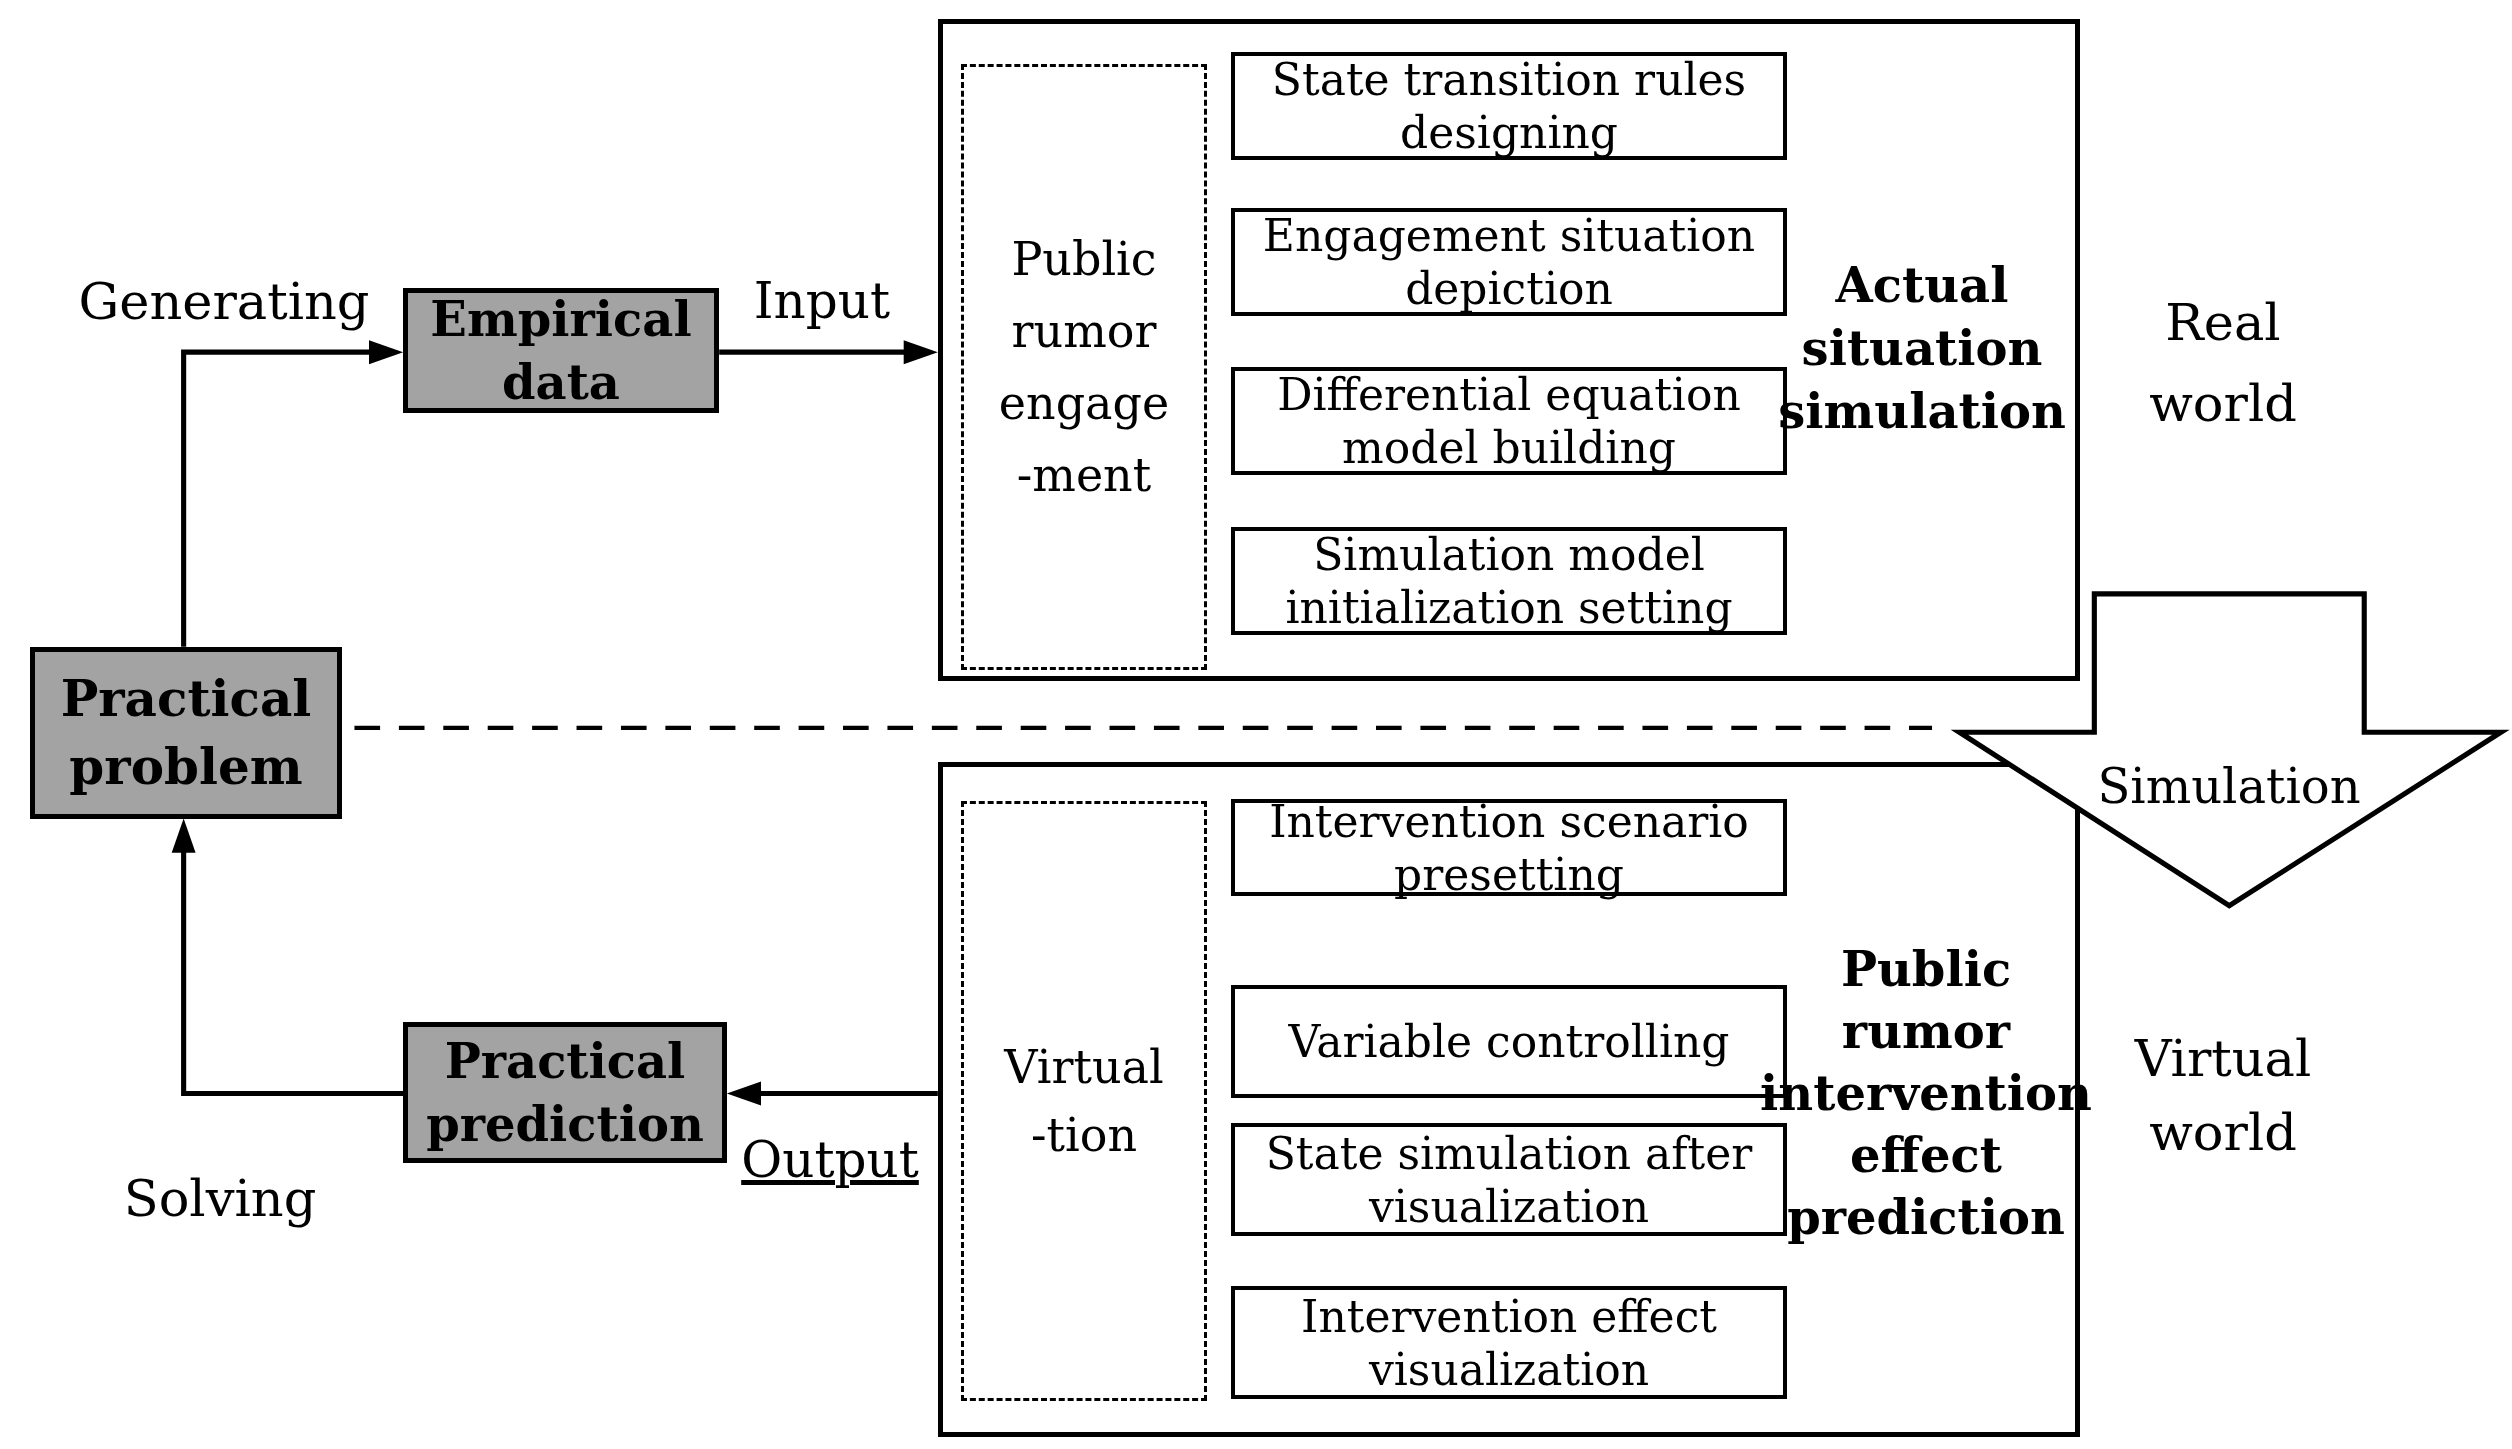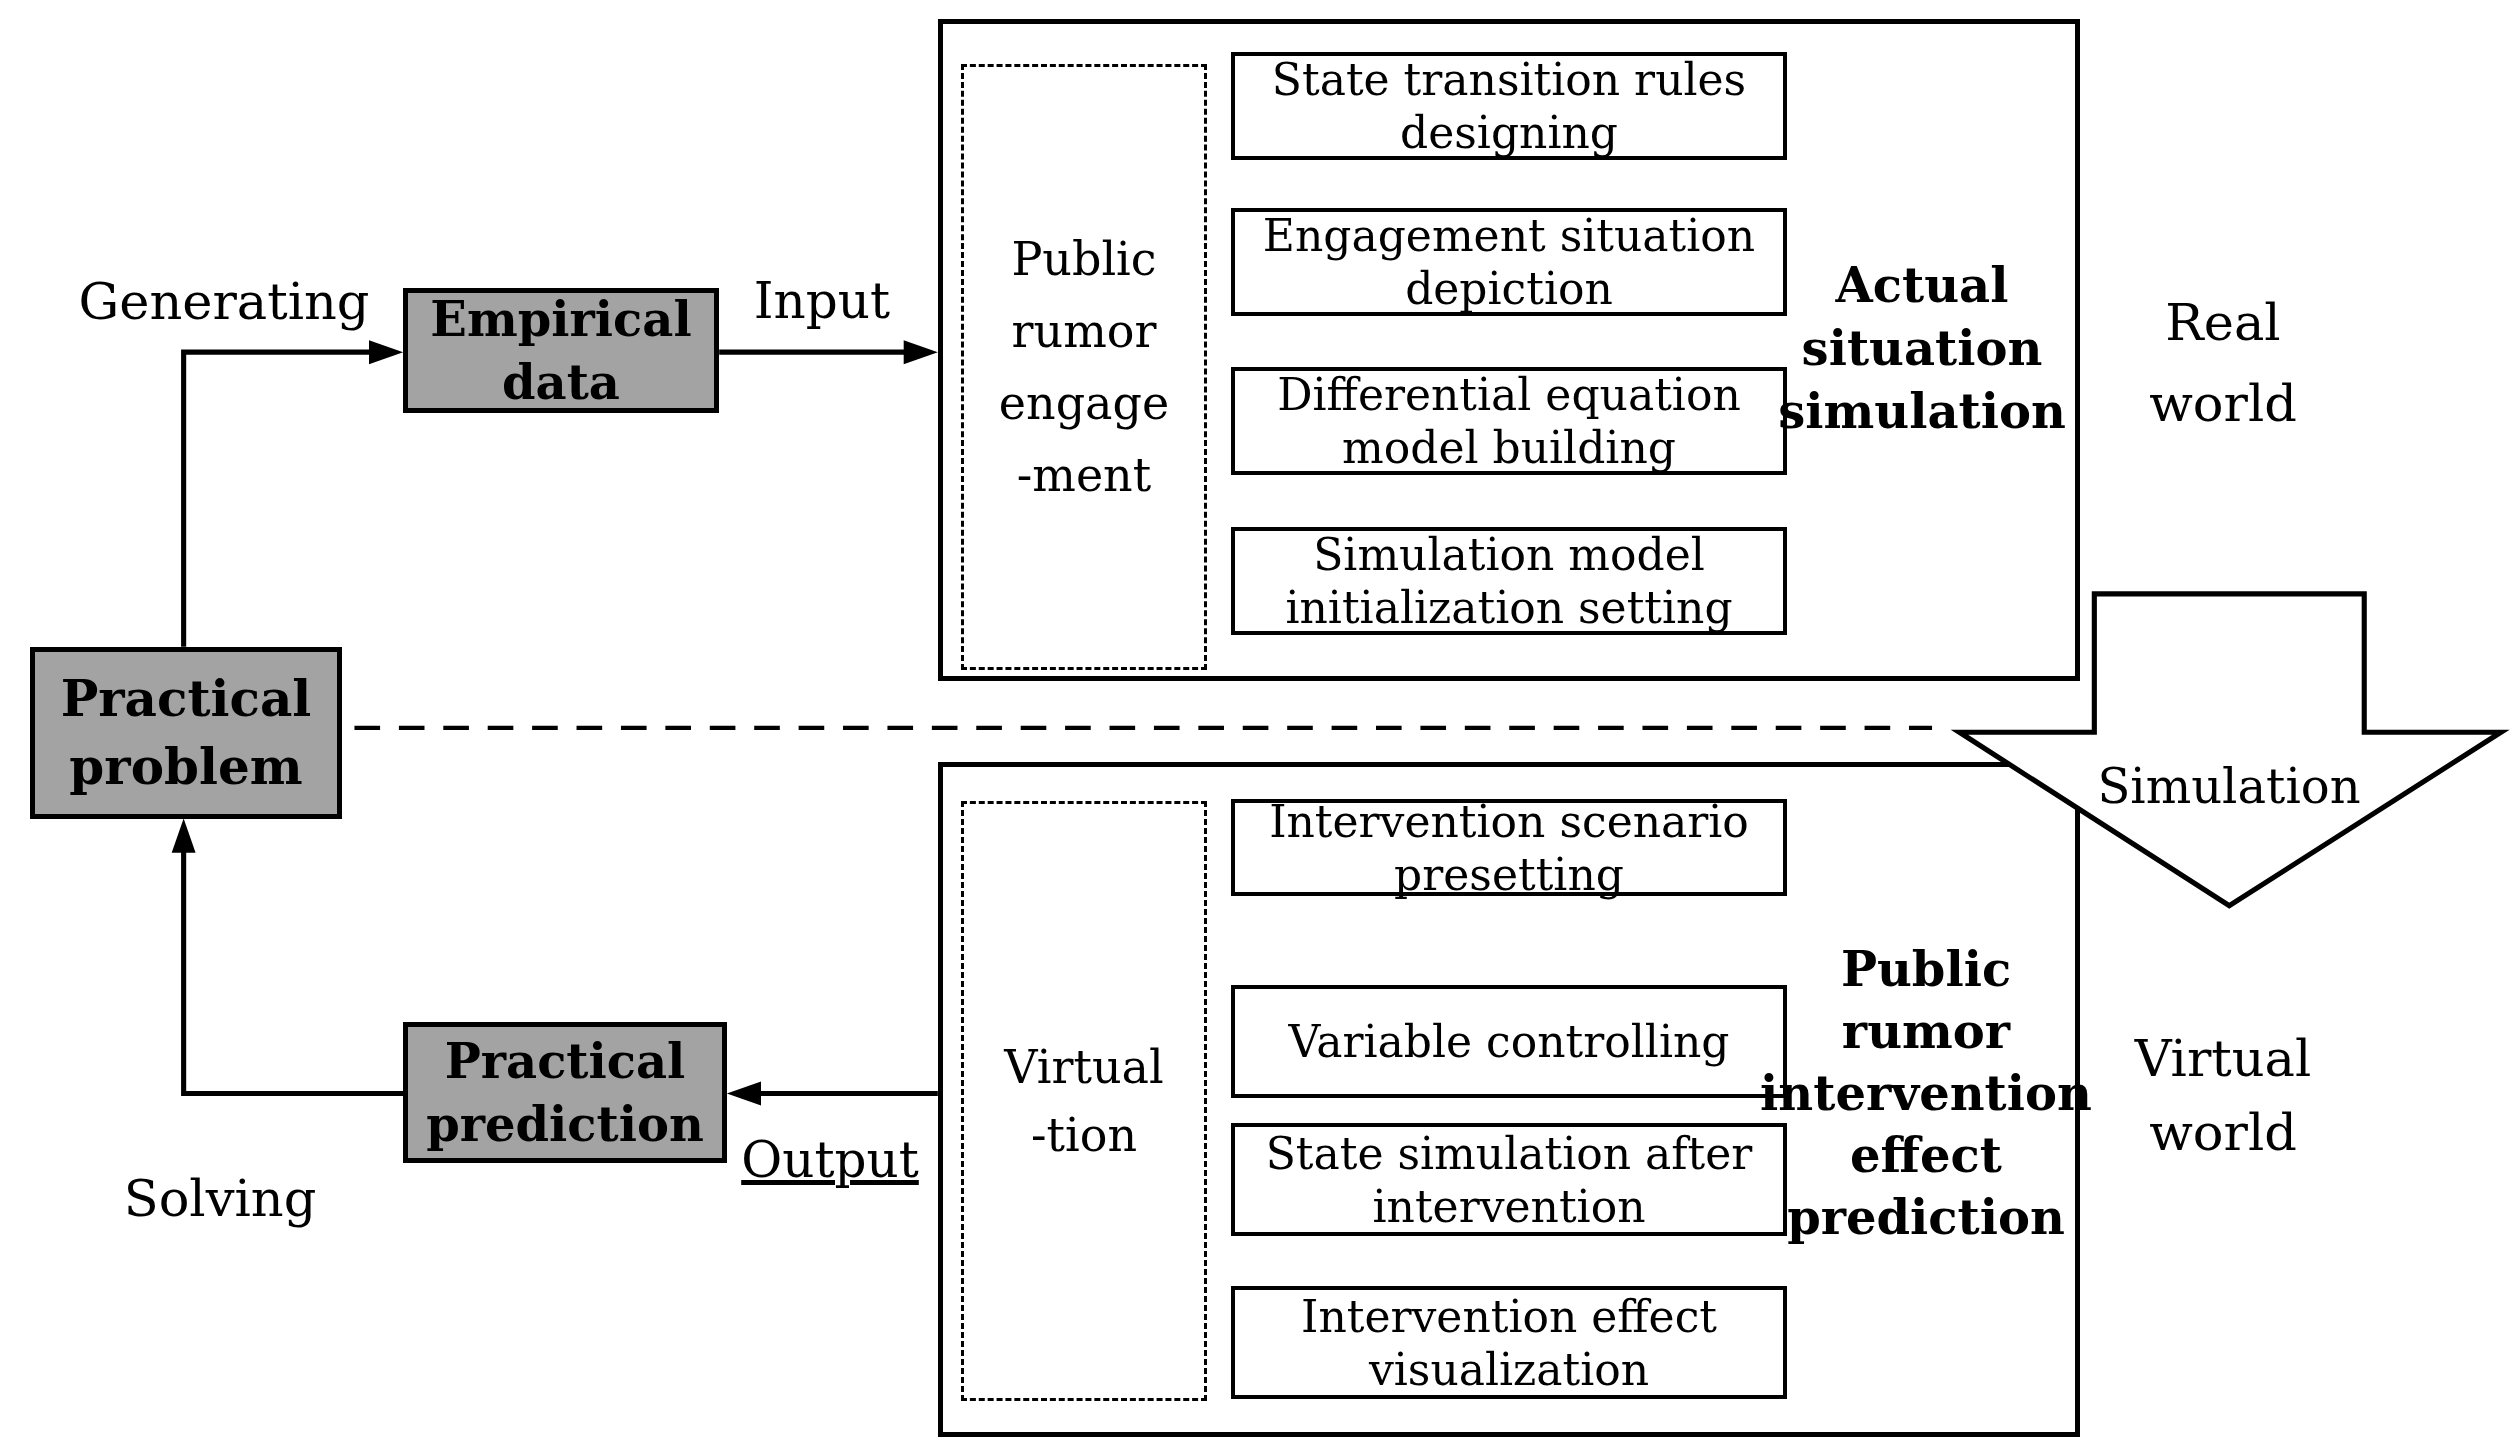"State simulation after" div.abs { text: intervention -> visualization }
